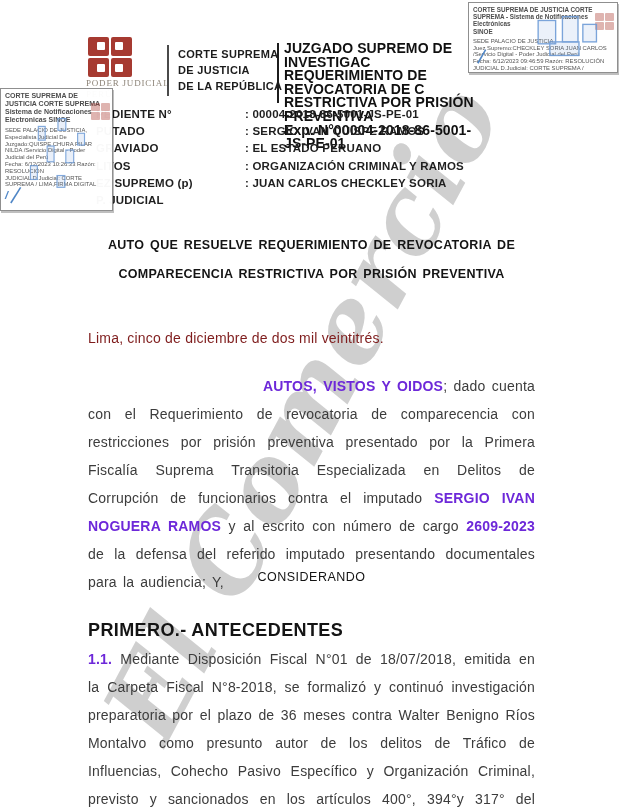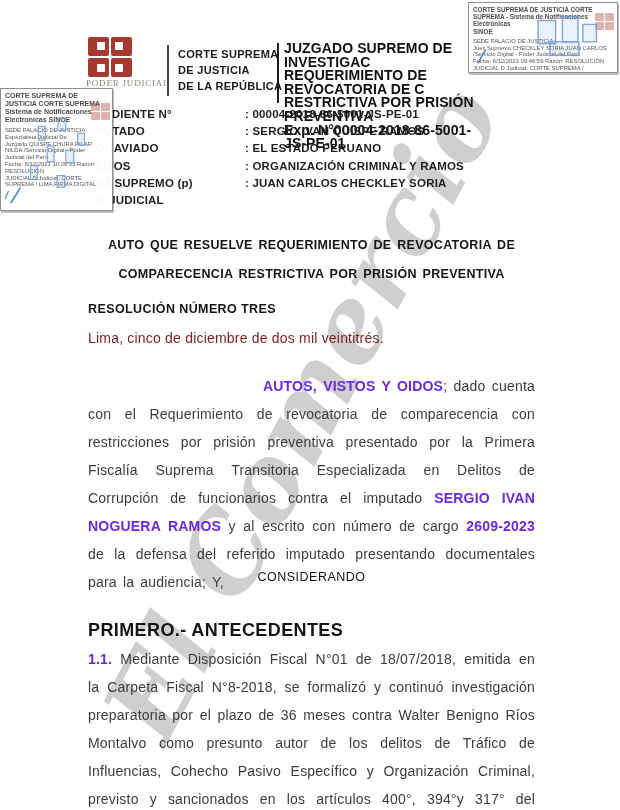"RESOLUCIÓN NÚMERO TRES" div.res-heading { html: <div>RESOLUCIÓN NÚMERO TRES</div> -> none }
